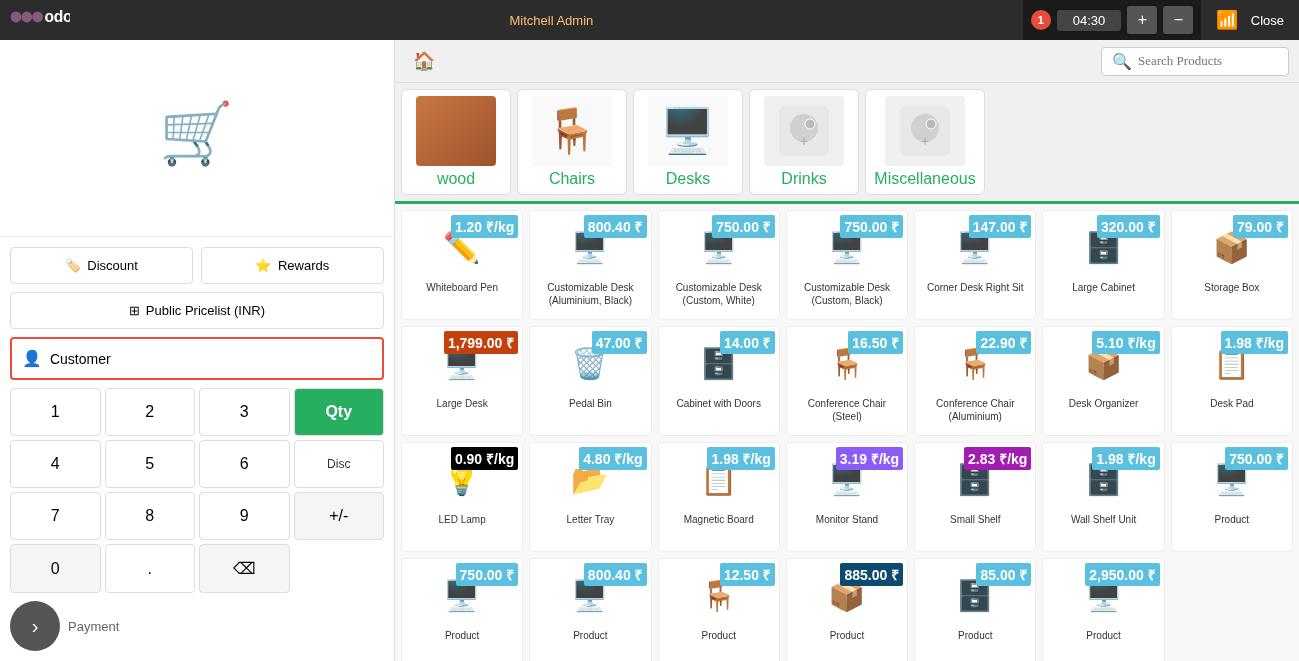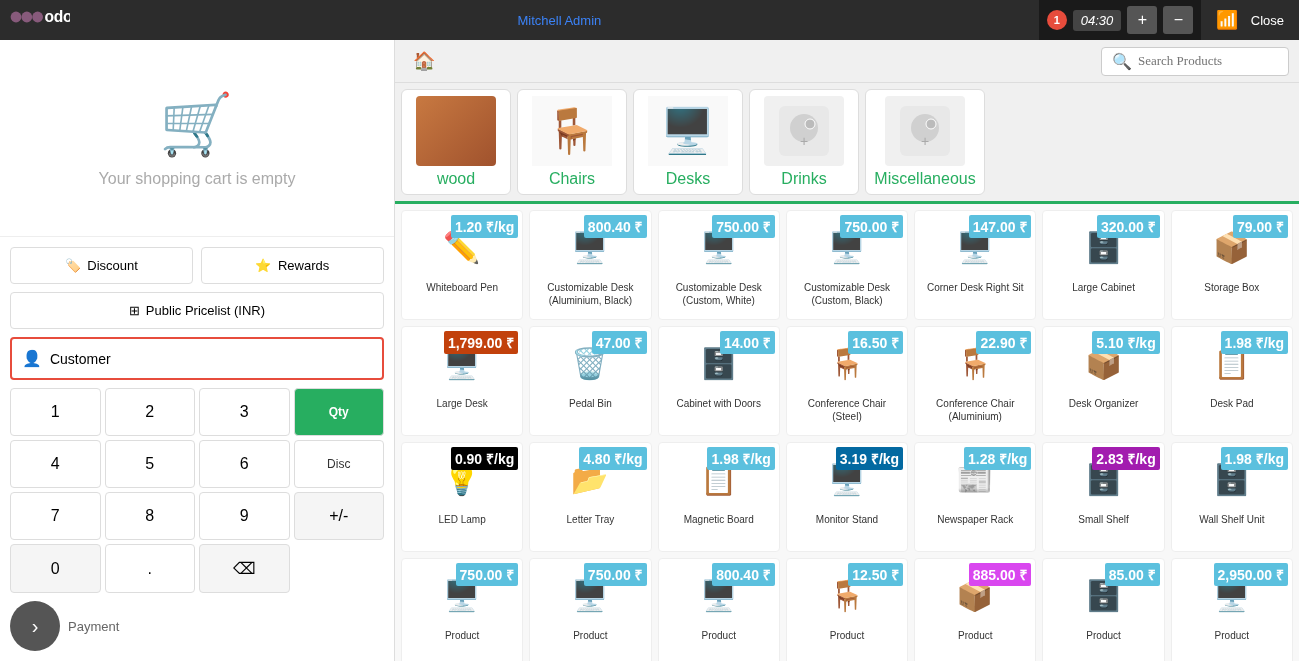"Mitchell Admin" .topbar-user { color: #3b82f6 -> #fdba74 }
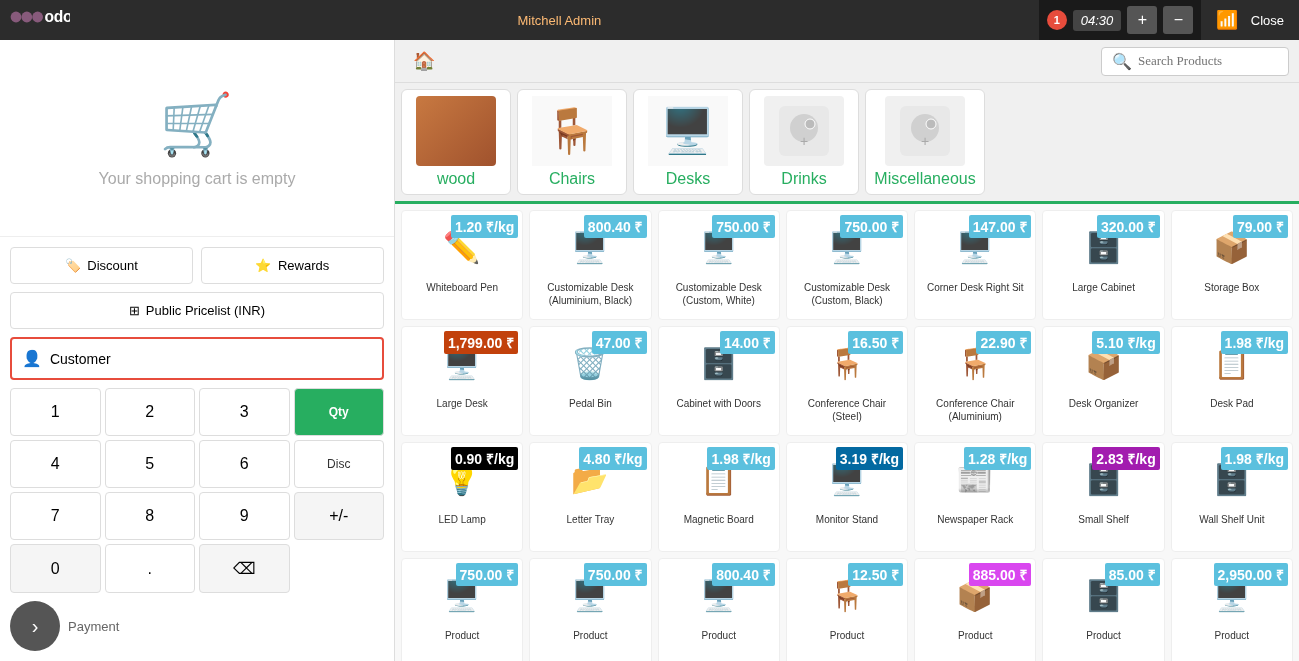"04:30" .order-time { font-style: italic -> none; padding: 3px 8px -> 3px 16px }
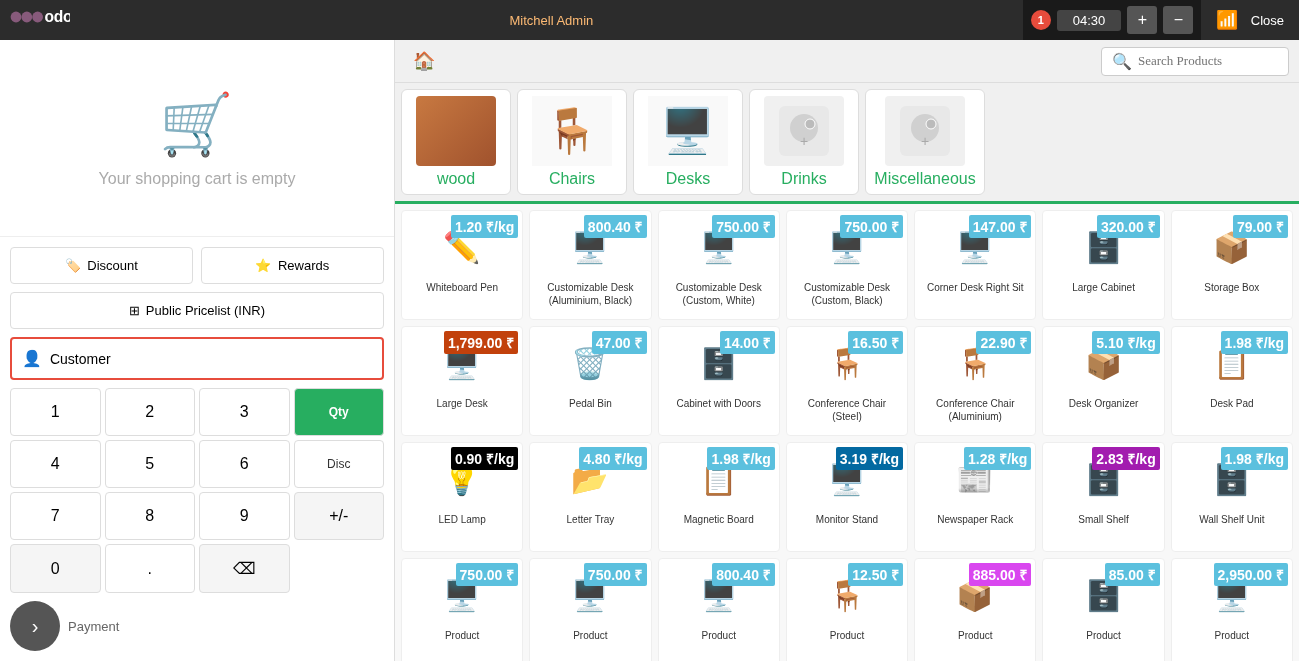"Your shopping cart is empty" div.cart-empty-text { html: <div>Your shopping cart is empty</div> -> none }
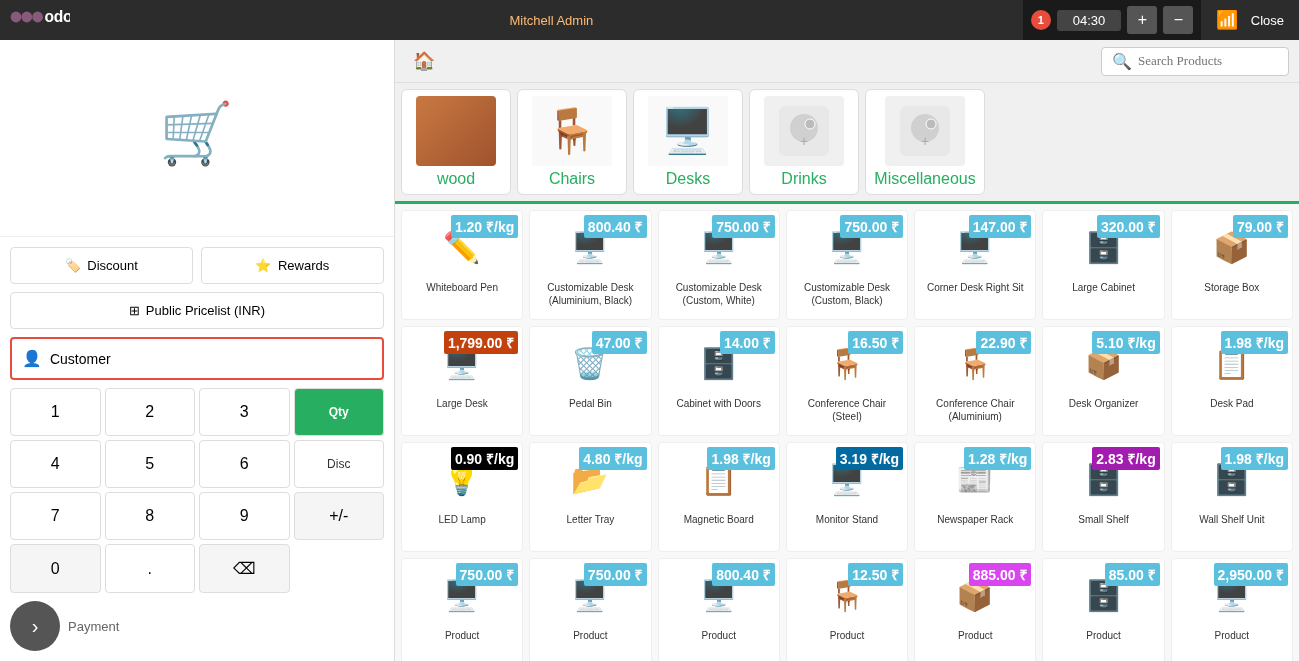"Qty" .num-btn.qty-btn { font-size: 12px -> 16px }
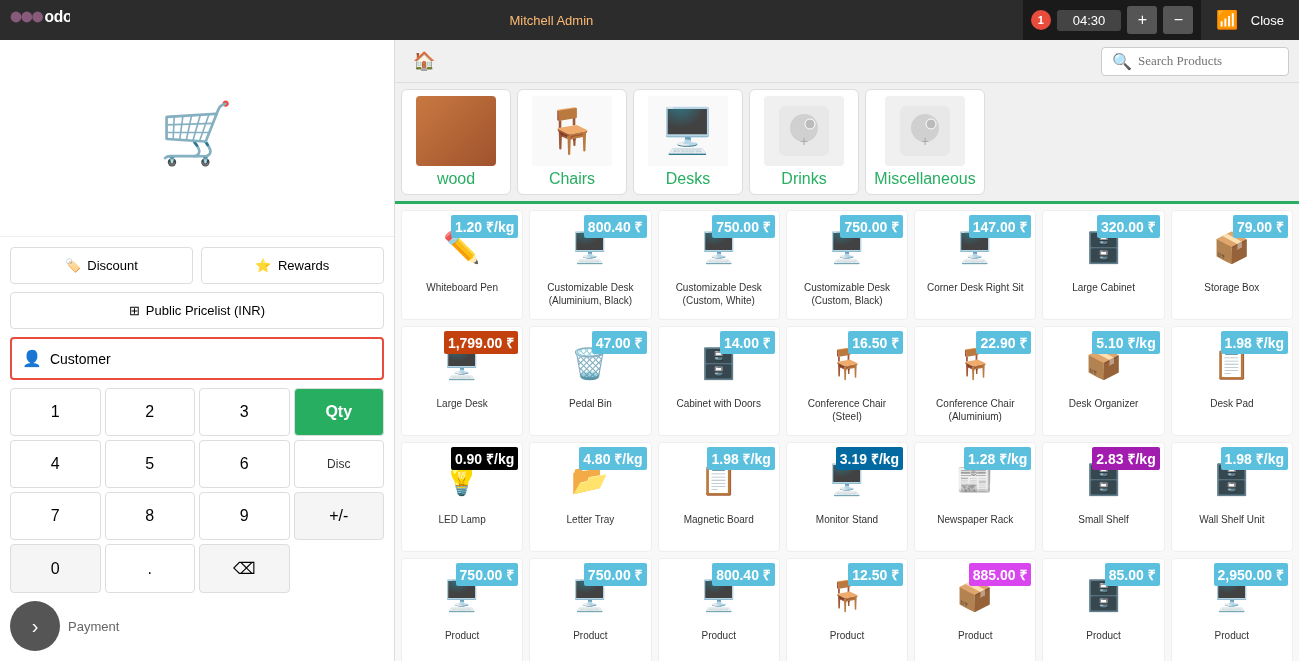"3.19 ₹/kg" div.product-price-badge { background: #0369a1 -> #8b5cf6 }
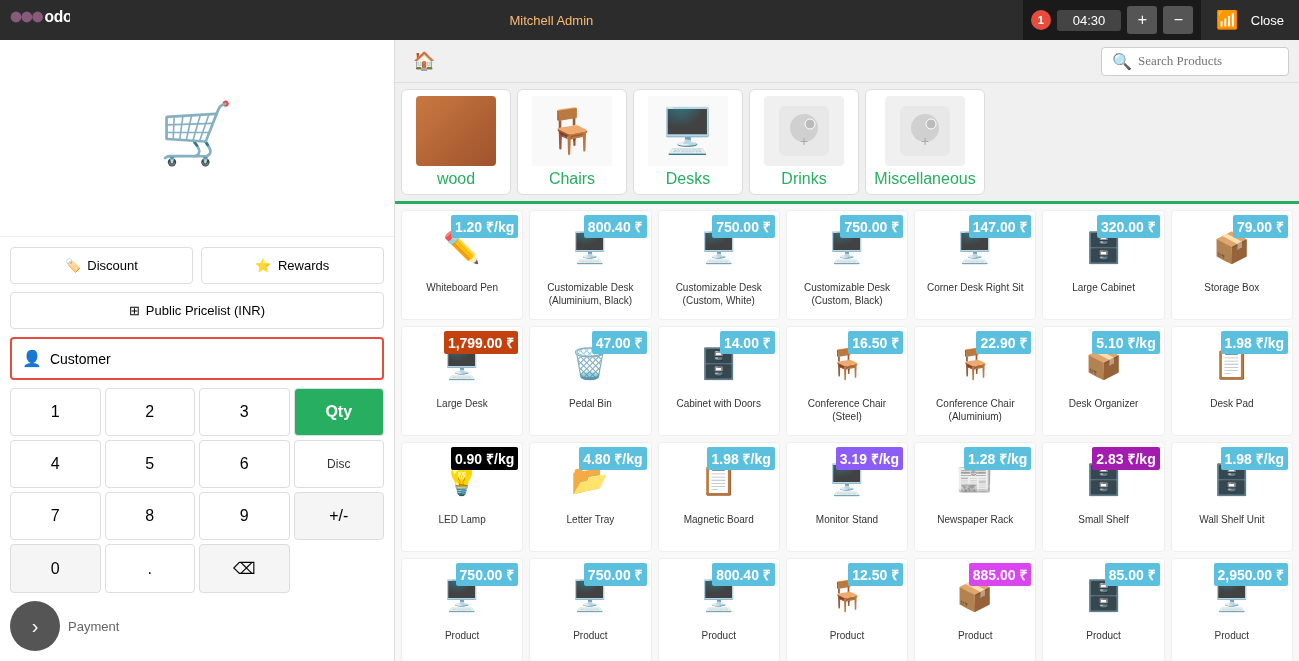"1.28 ₹/kg" div.product-card { html: <div> <div>1.28 ₹/kg</div> <div>📰</div> <div>Newspaper Rack</div> </div> -> none }
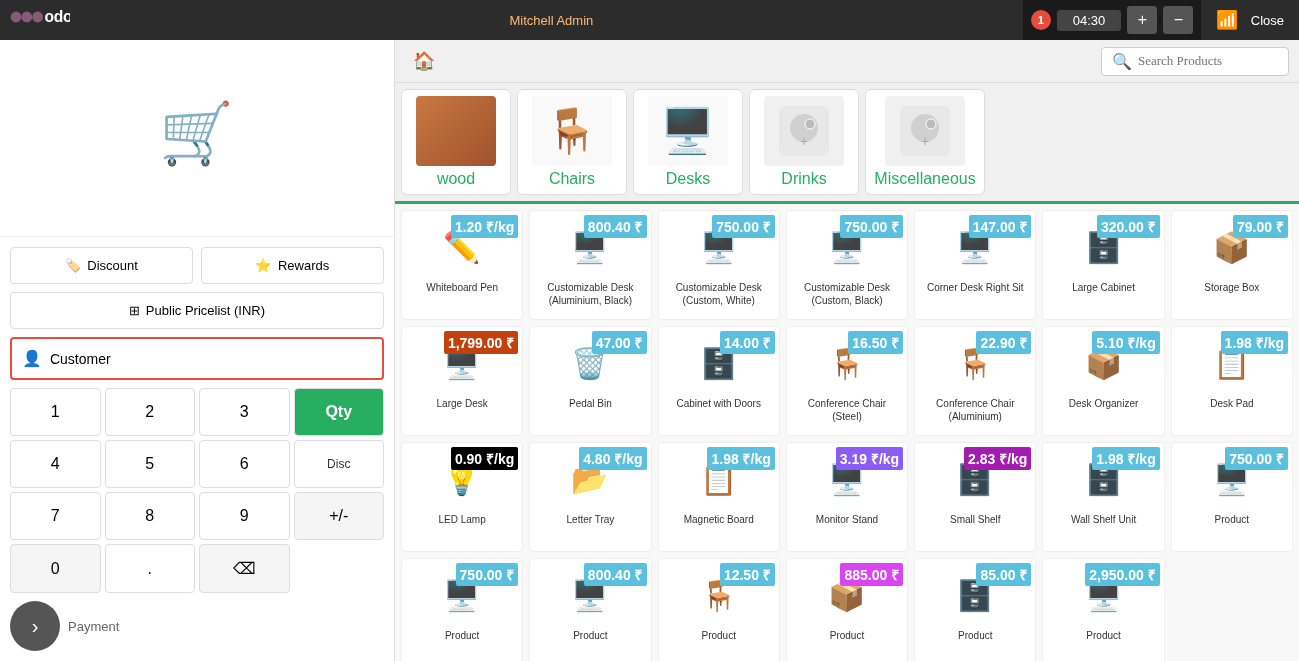"885.00 ₹" div.product-price-badge { background: #d946ef -> #0c4a6e }
